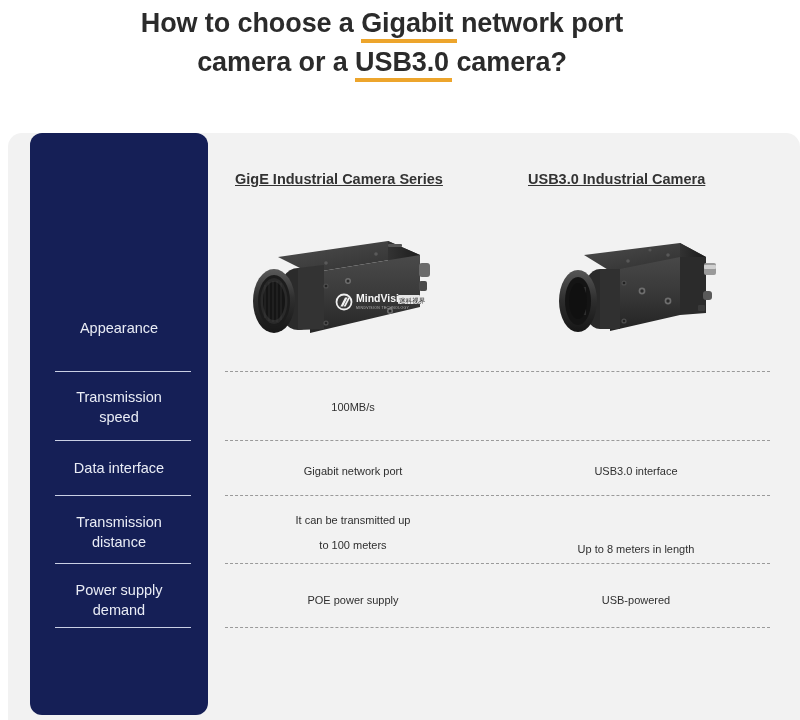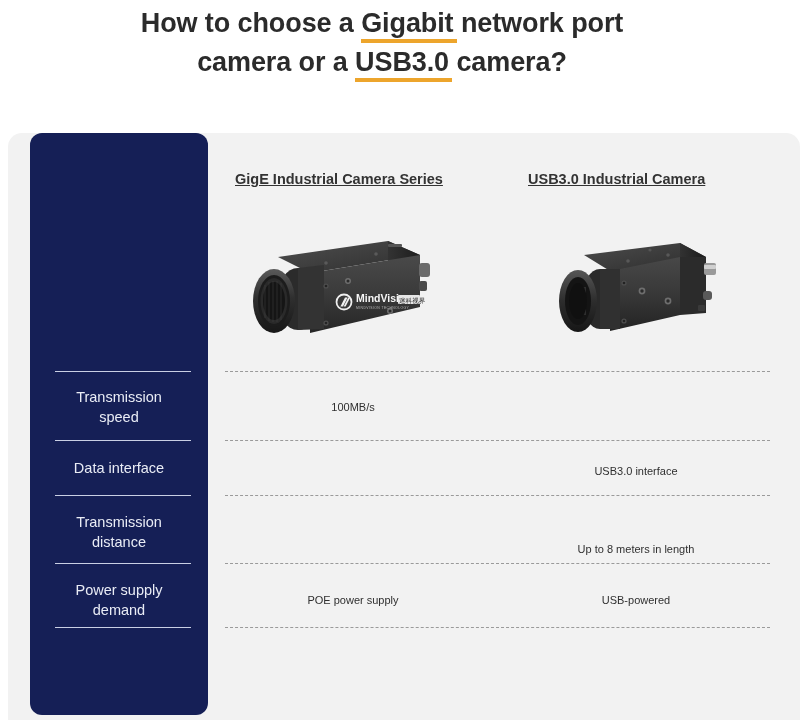"Appearance" div.side-row { html: none -> <div> <span>Appearance</span> </div> }
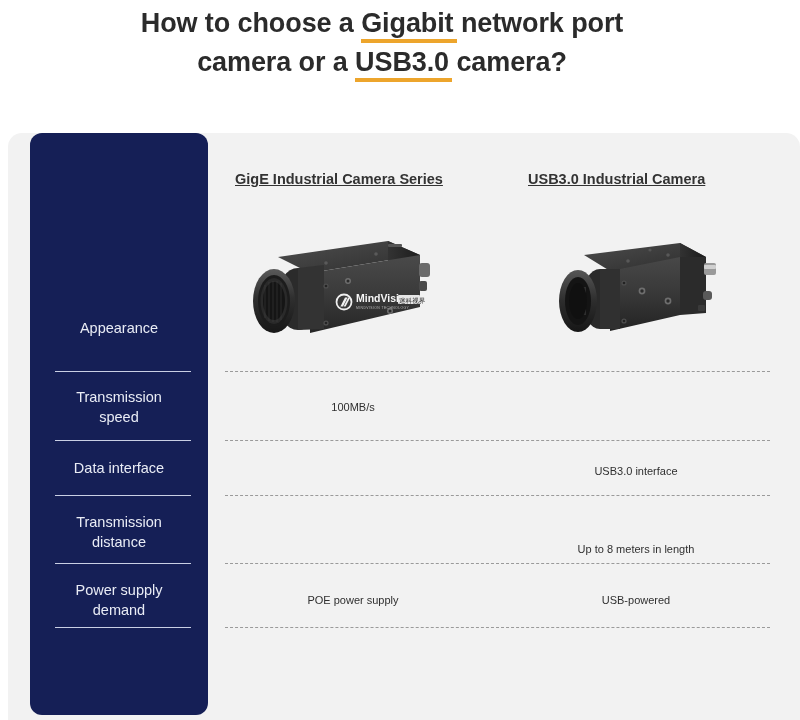"Gigabit network port" div.cell { html: none -> <div>Gigabit network port</div> }
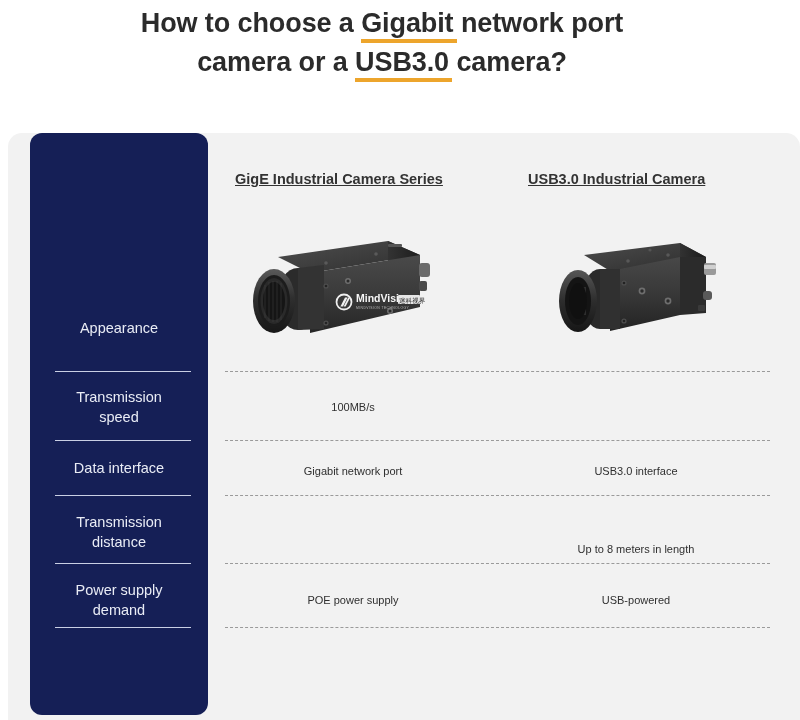"It can be transmitted up" div.cell { html: none -> <div>It can be transmitted up to 100 meters</div> }
